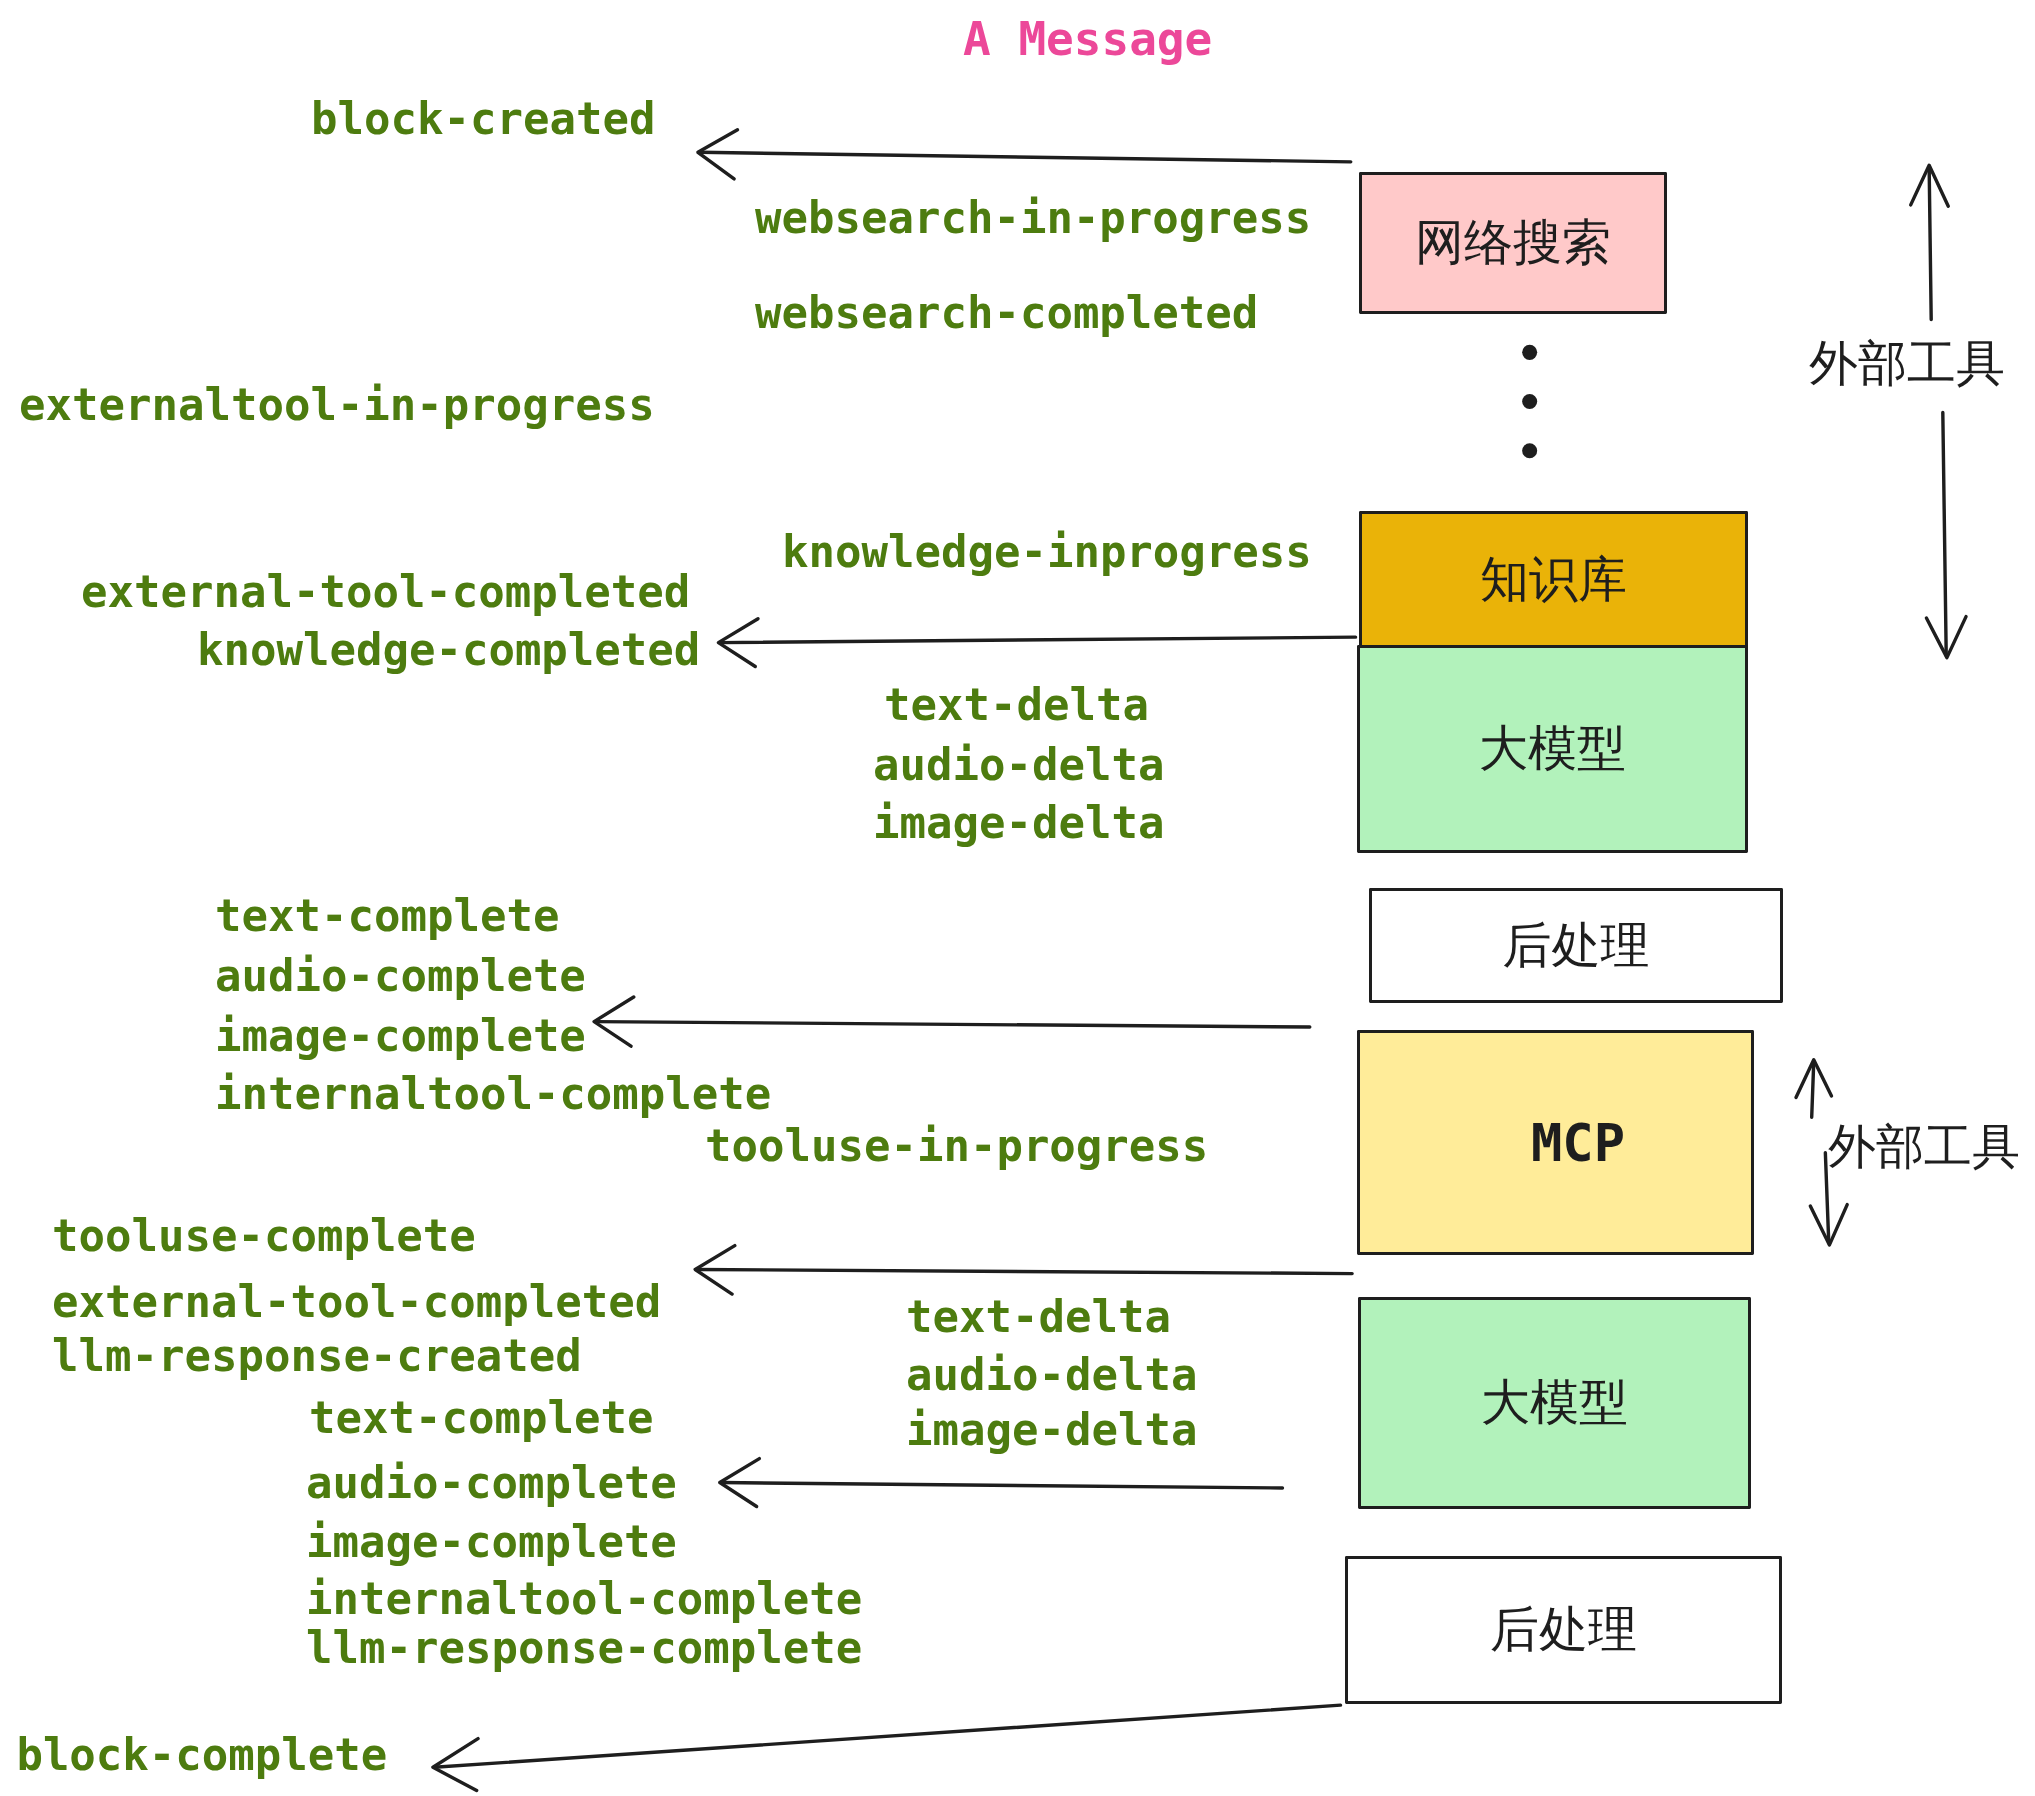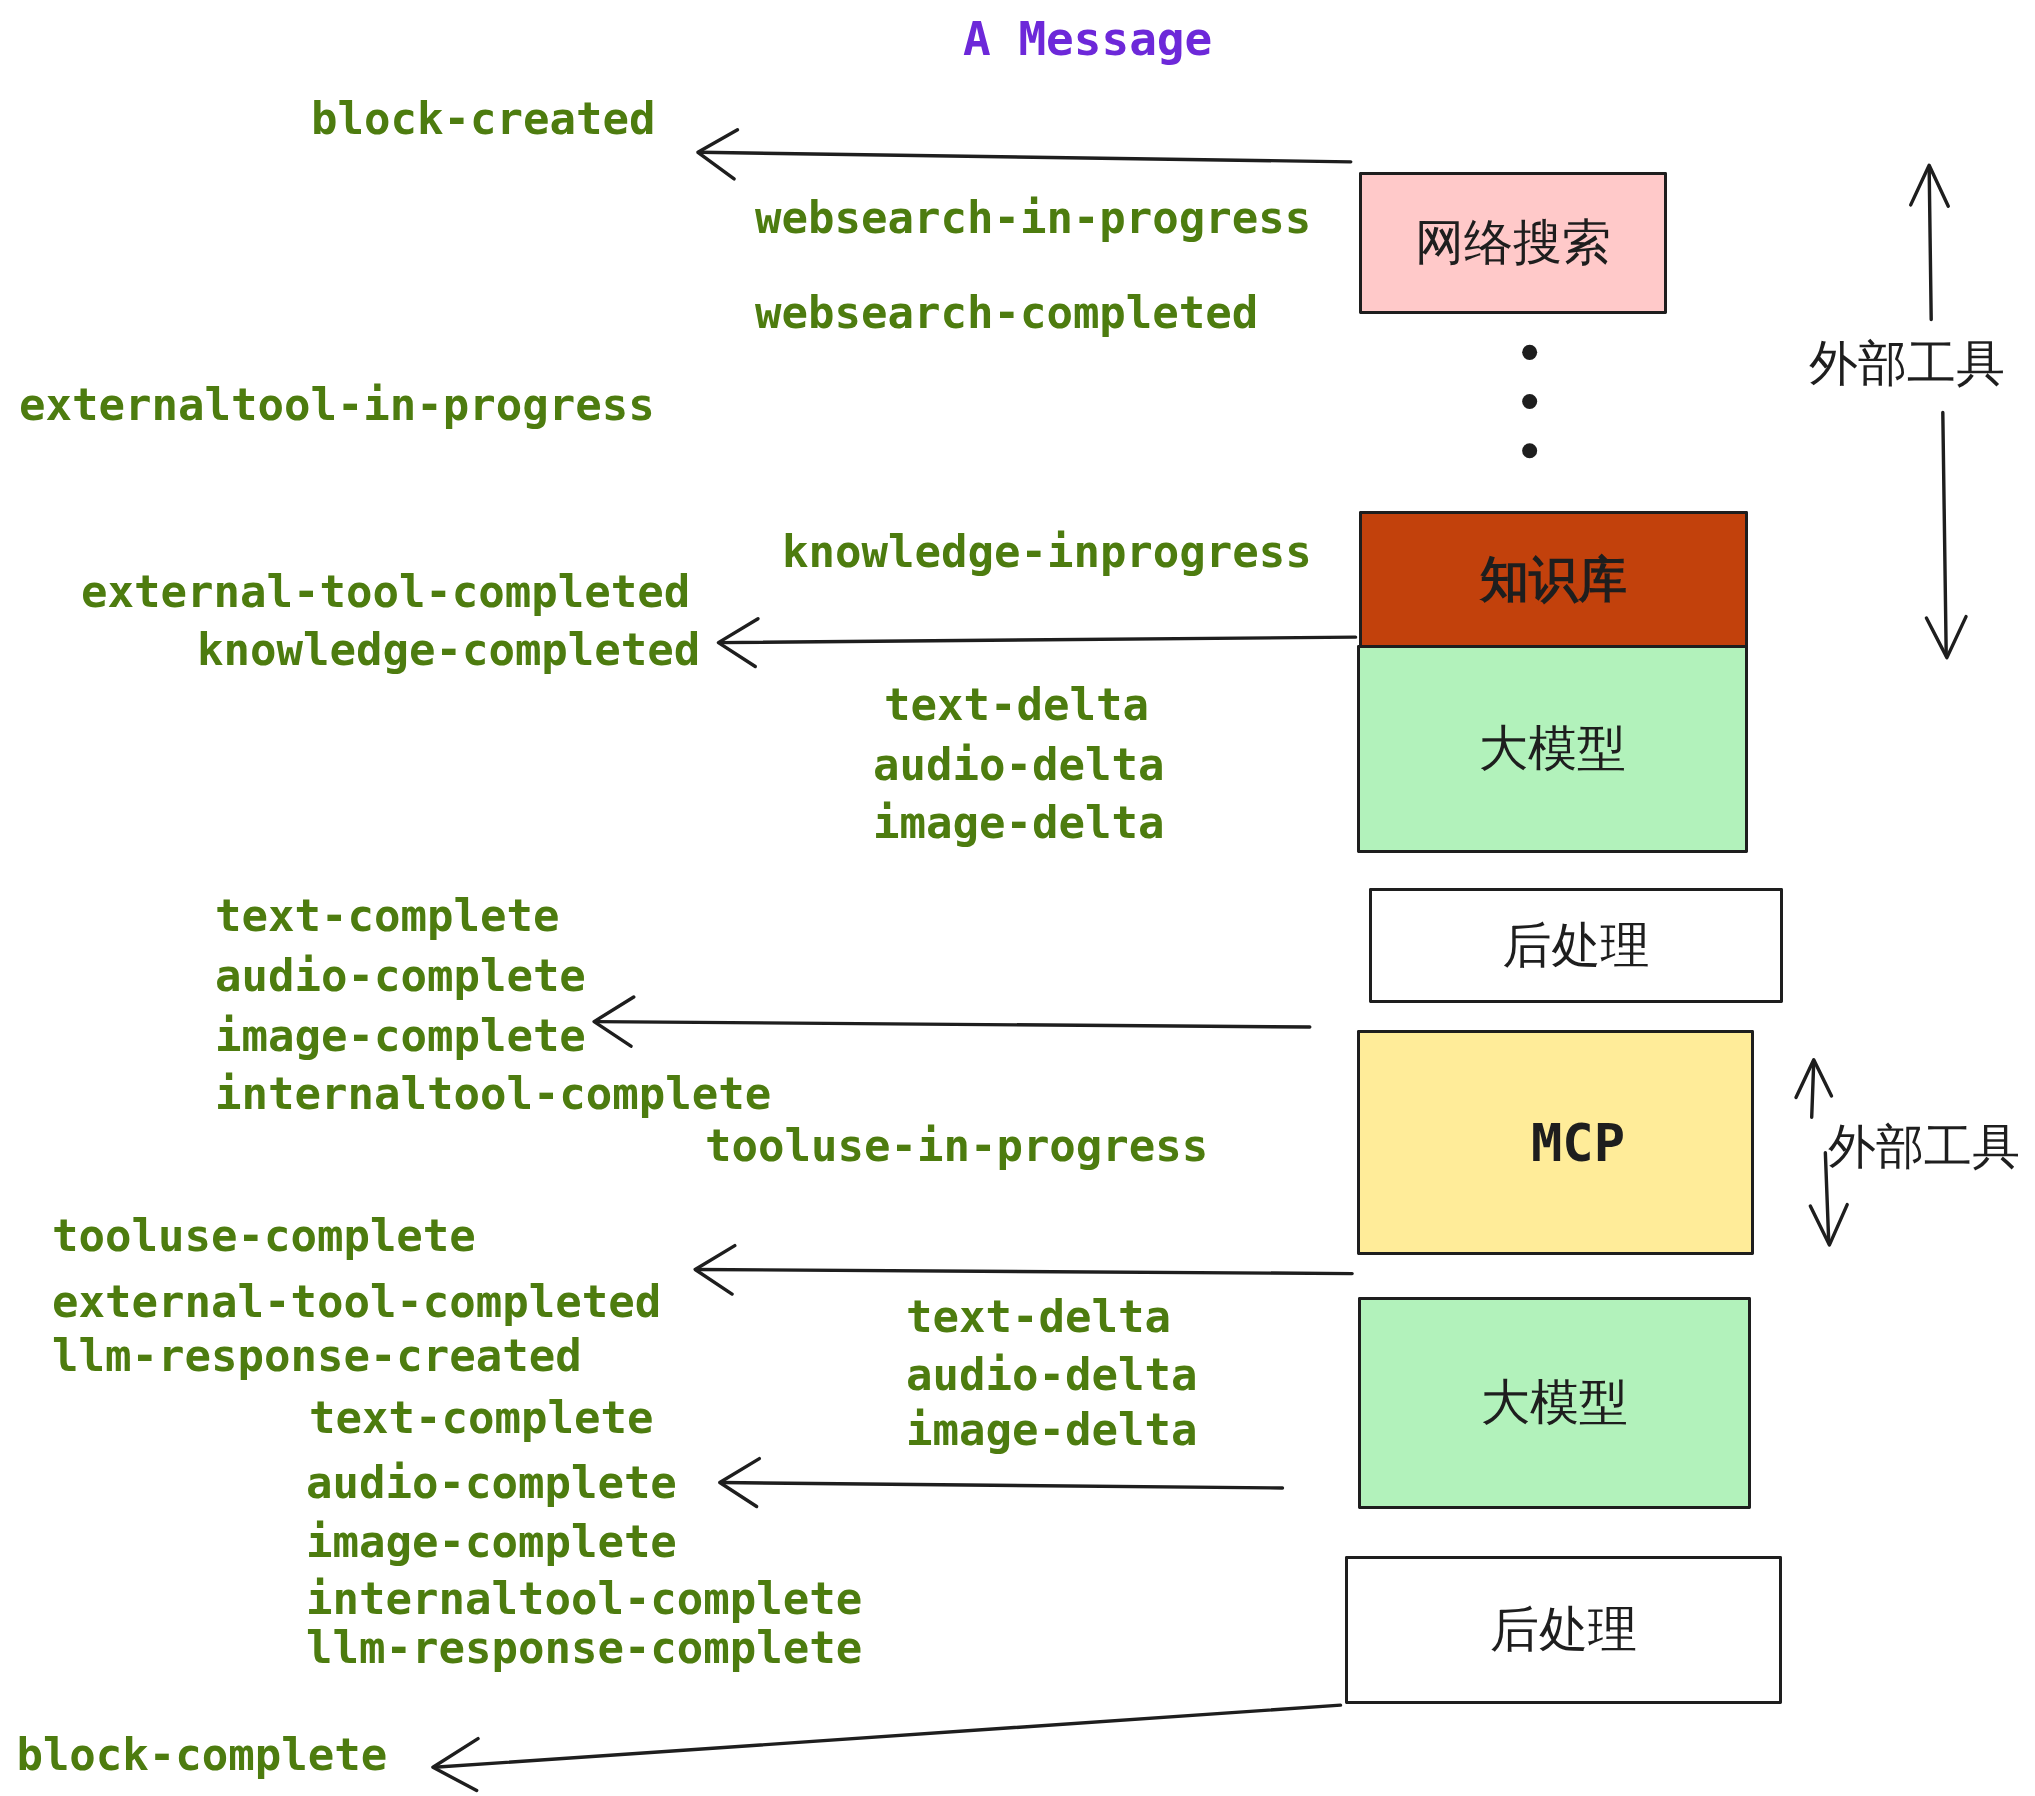"A Message" .title { color: #6d28d9 -> #ec4899 }
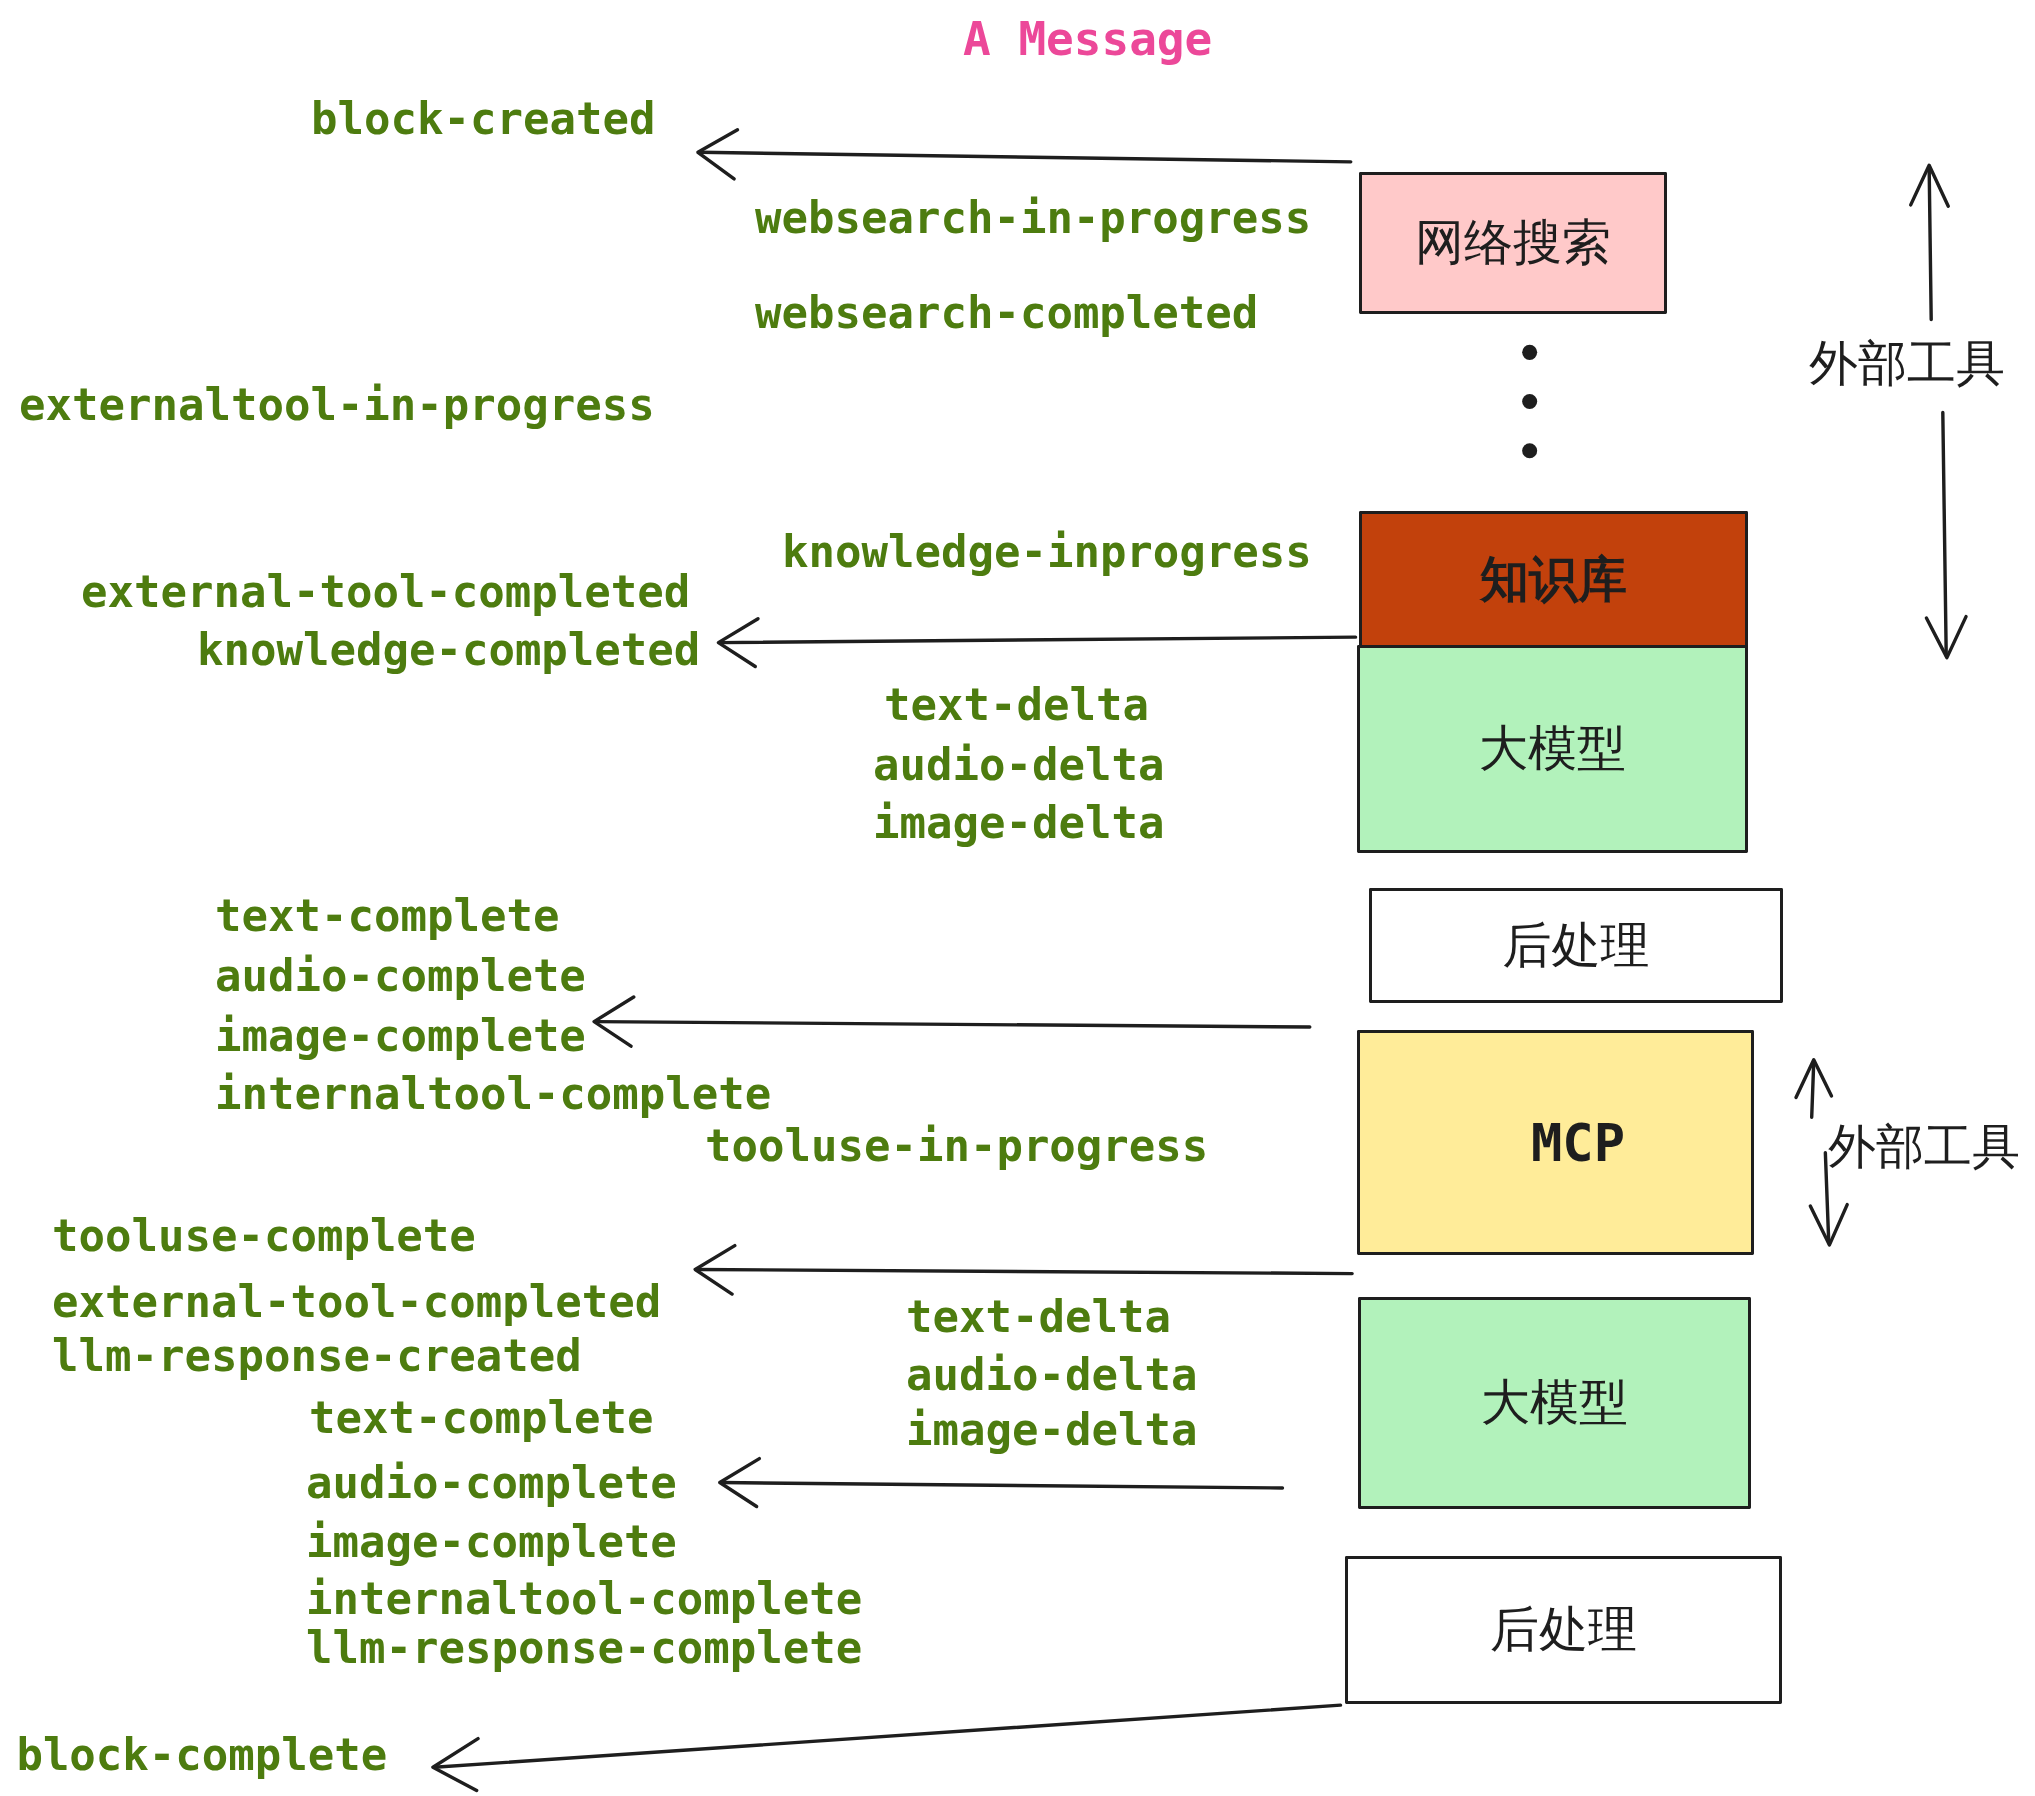"知识库" div.box { background: #c2410c -> #eab308; font-weight: bold -> none }
